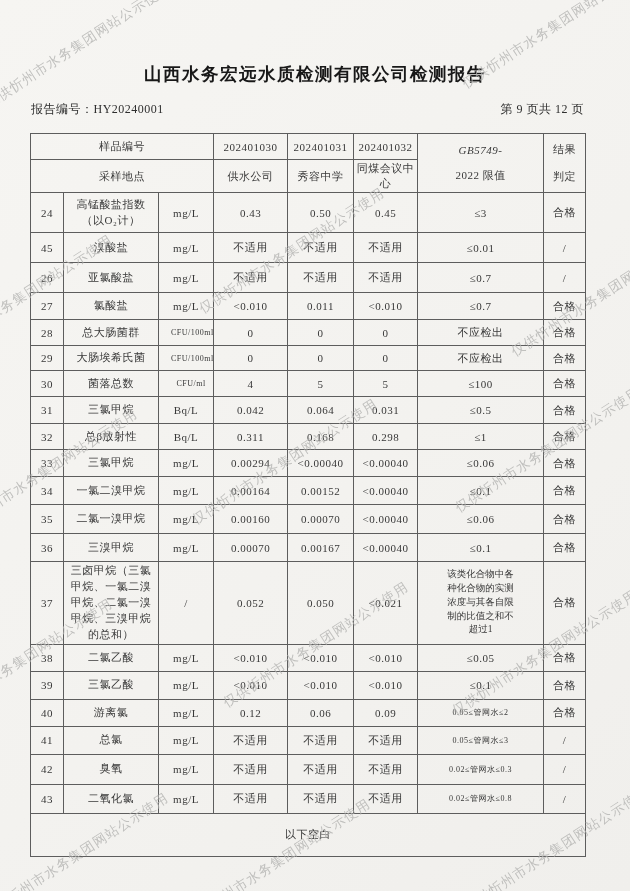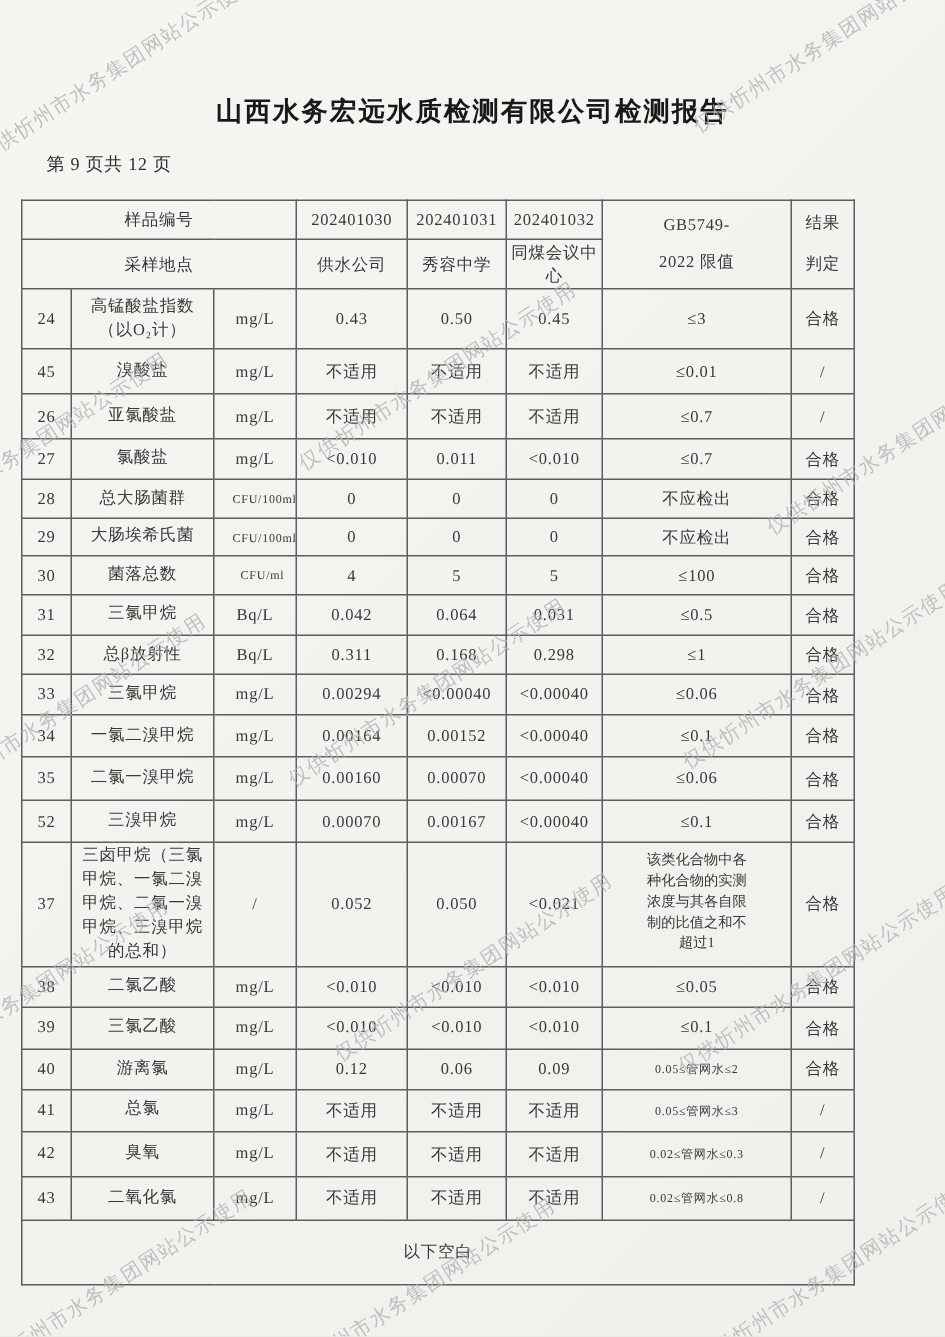"报告编号：HY20240001" span { html: none -> <span>报告编号：HY20240001</span> }
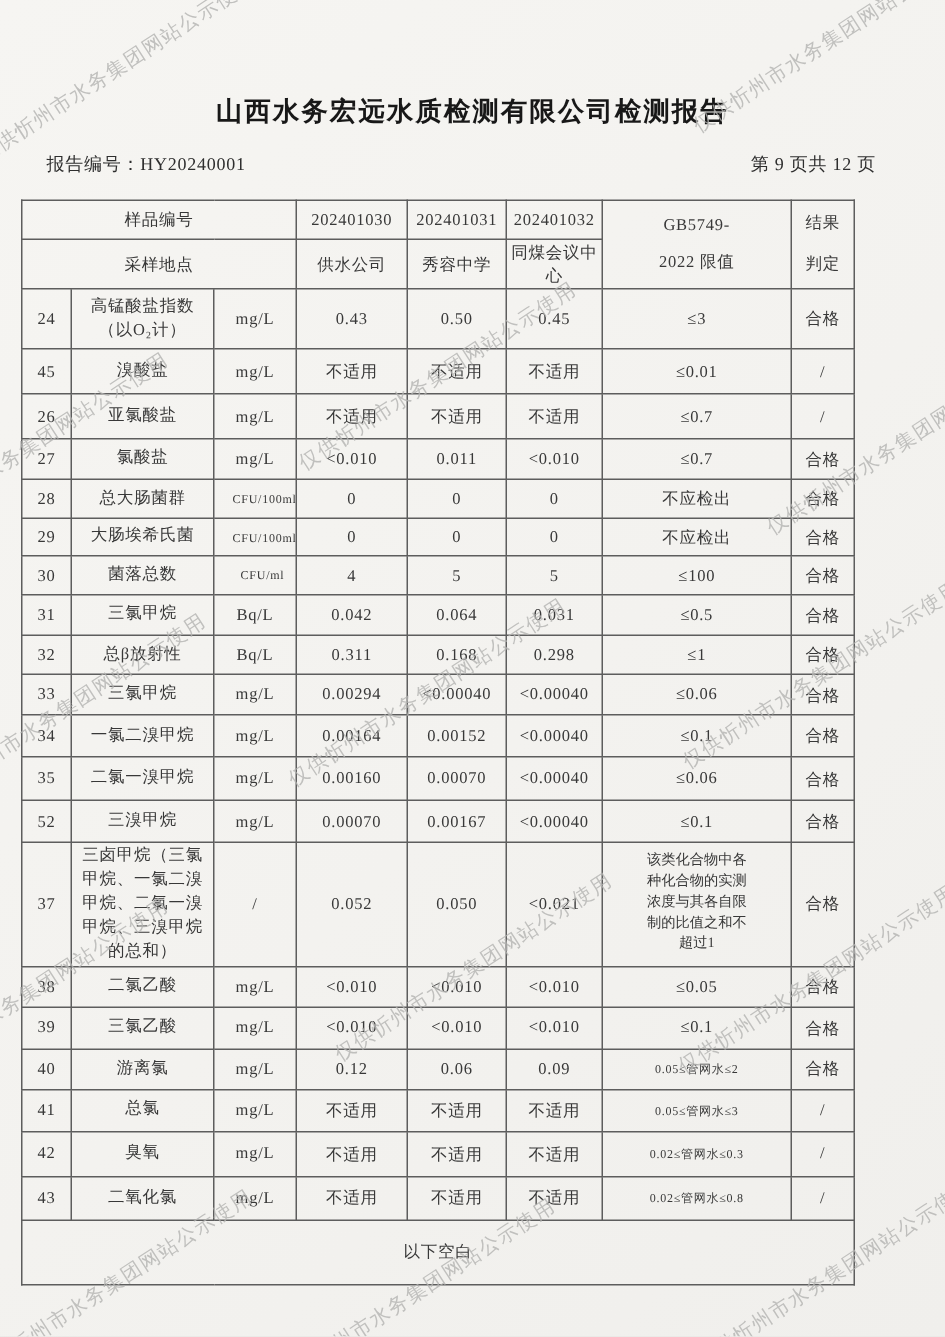"样品编号" table.report { left: 14px -> 30px }
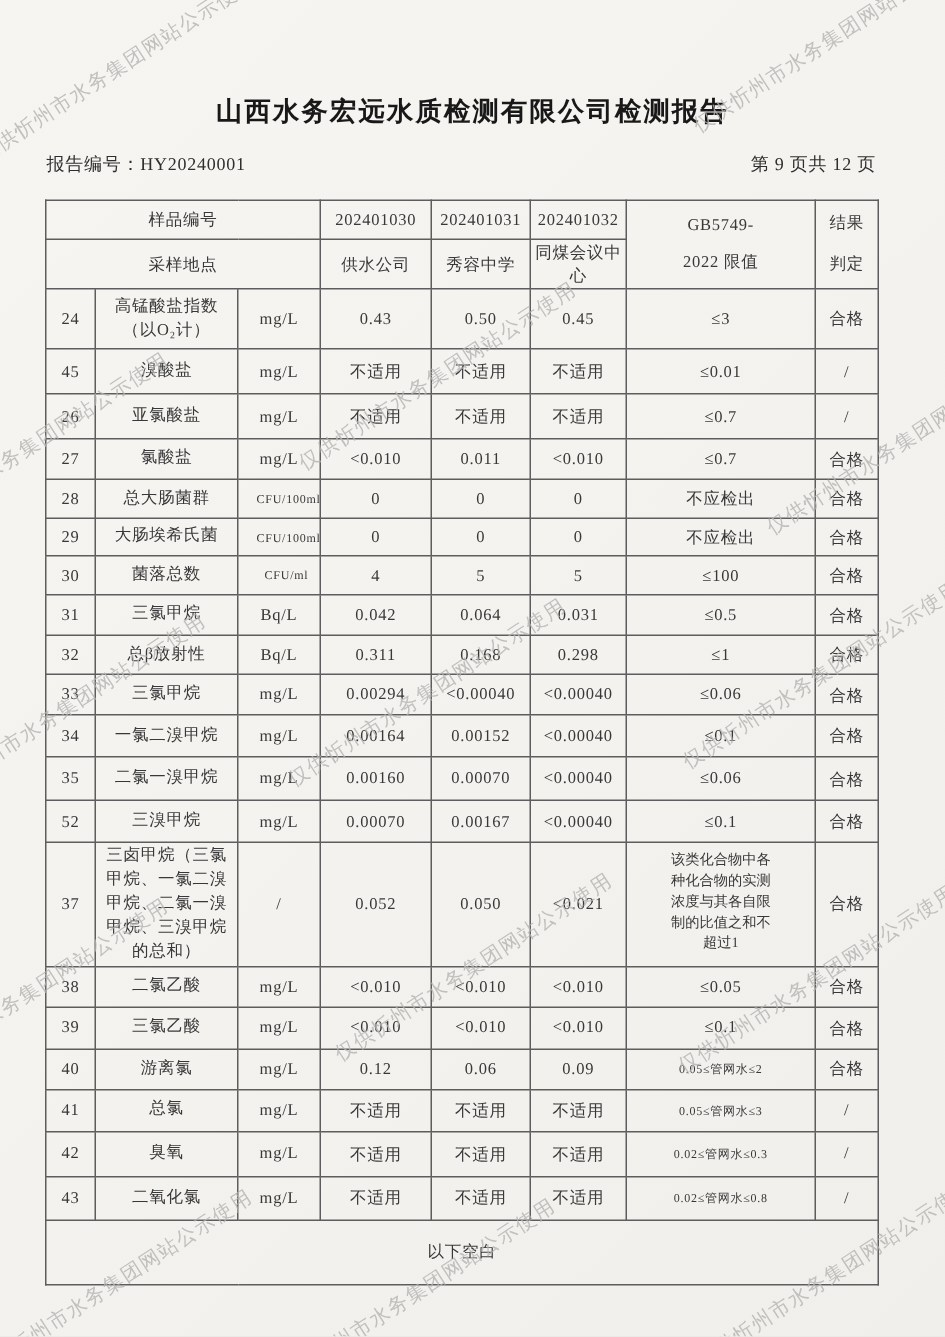"GB5749-" td.h-limit .l1 { font-style: none -> italic }
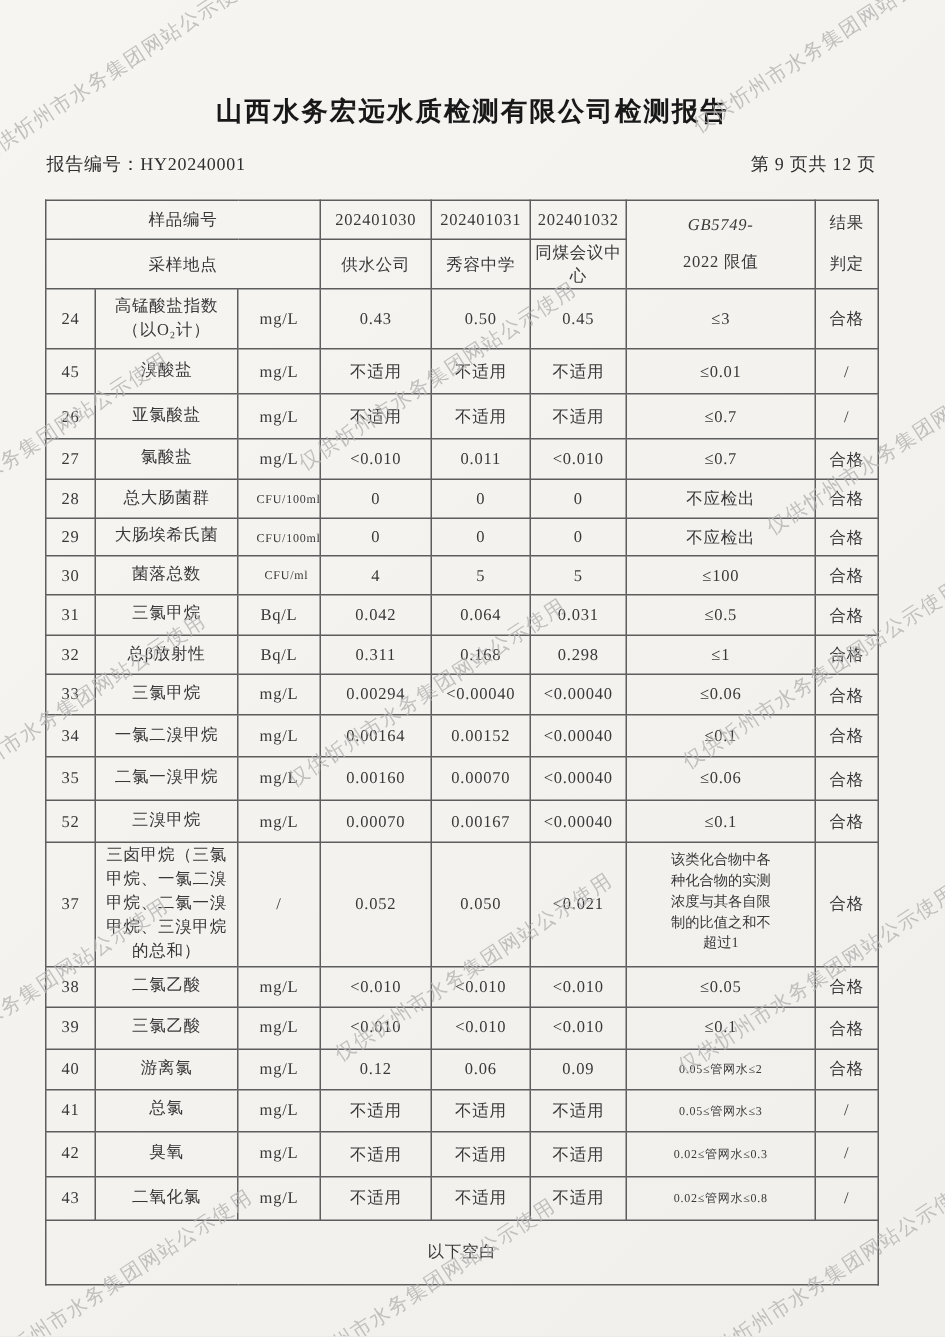"52" td.c-no { text: 52 -> 36 }
